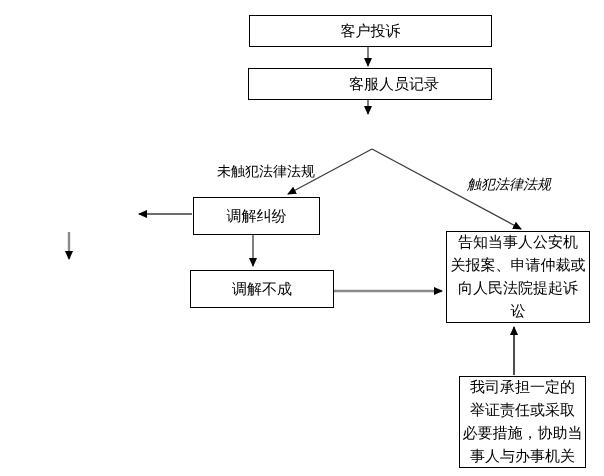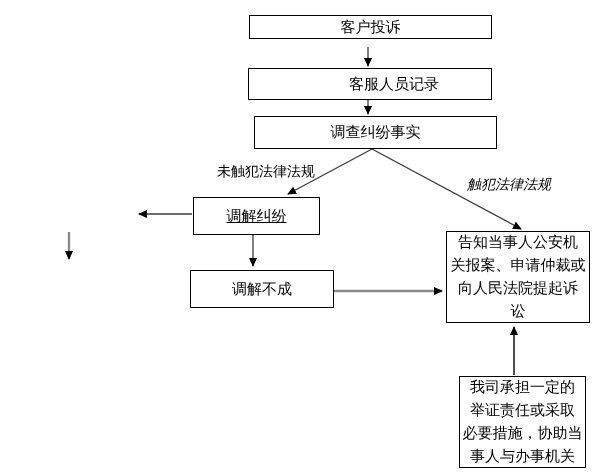"客户投诉" #n-customer-complaint { height: 24px -> 32px }
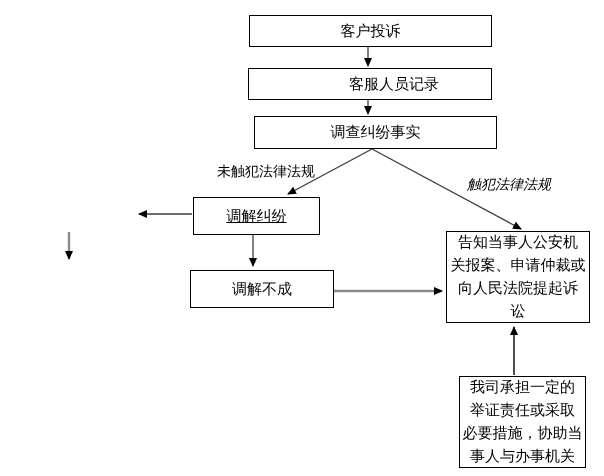"调查纠纷事实" div.node { html: <div>调查纠纷事实</div> -> none }
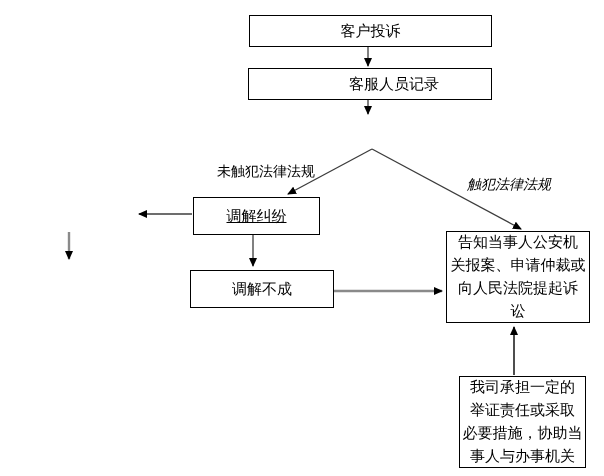"调解纠纷" #n-mediate-dispute { text-decoration: underline -> none }
